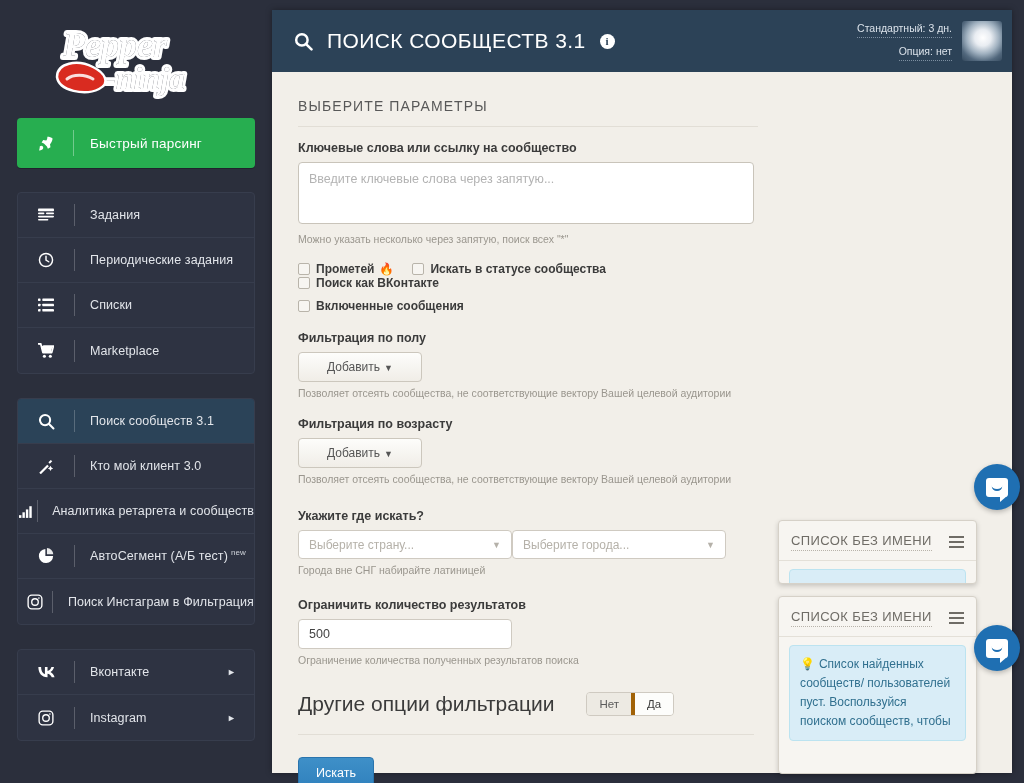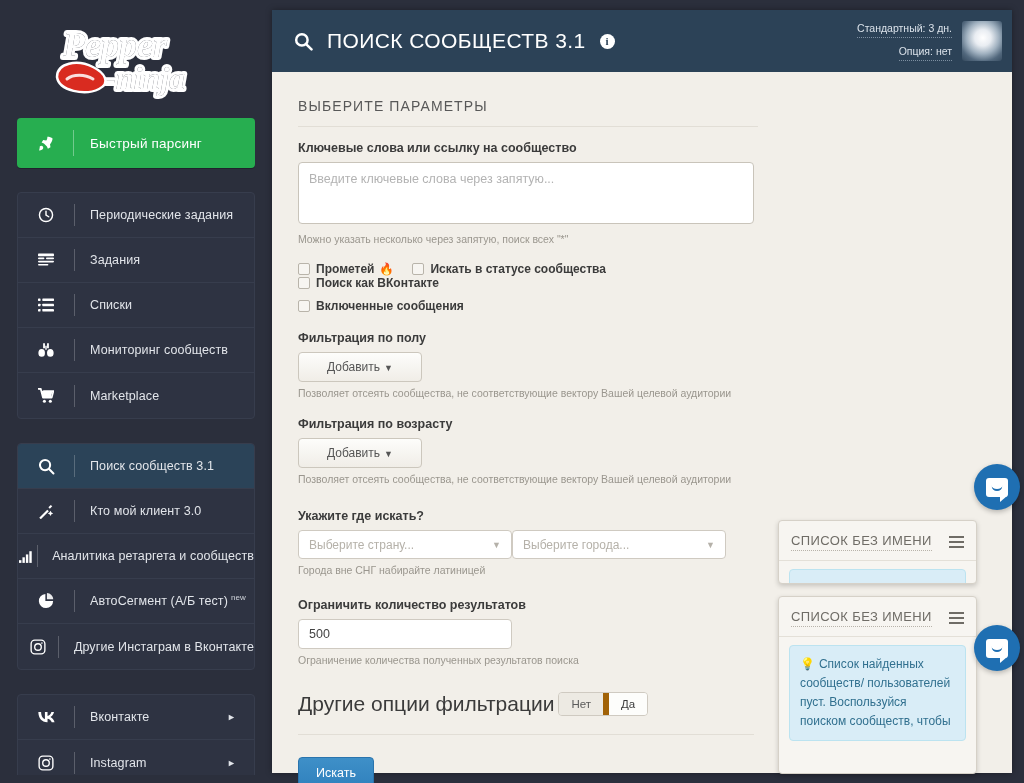"Периодические задания" div.menu-item { order: before "Задания" -> after "Задания" }
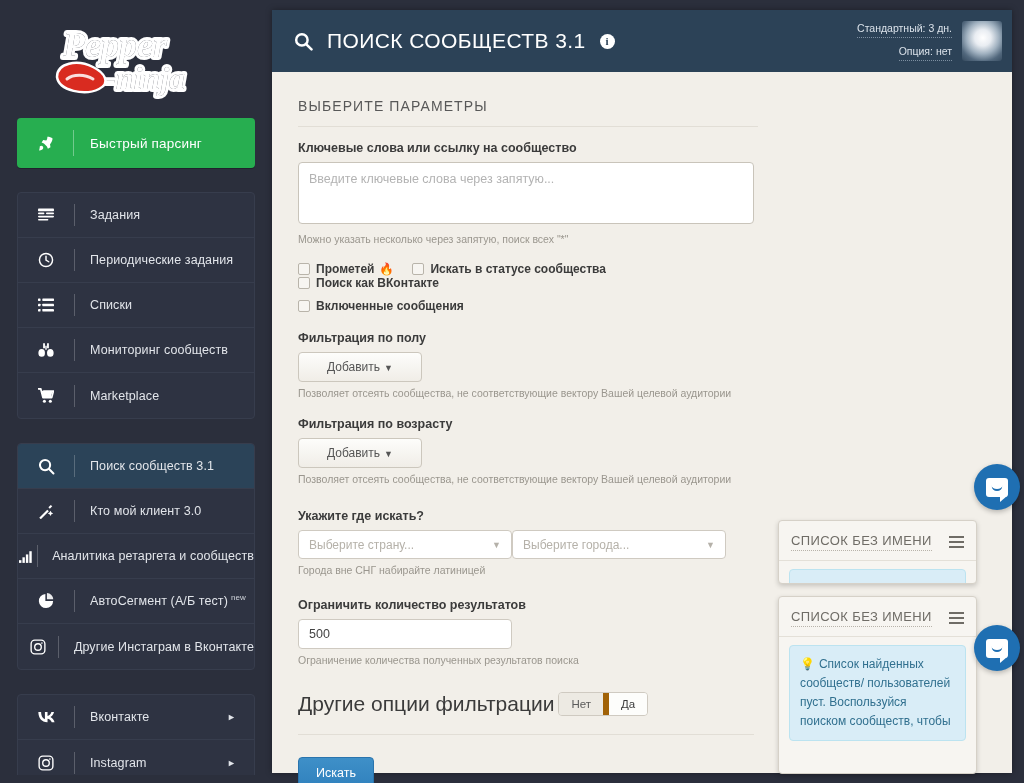"Мониторинг сообществ" div.menu-item { html: <div> <span> <svg> <path></path> <ellipse></ellipse> <ellipse></ellipse> </svg> </span> <span></span> <span>Мониторинг сообществ</span> </div> -> none }
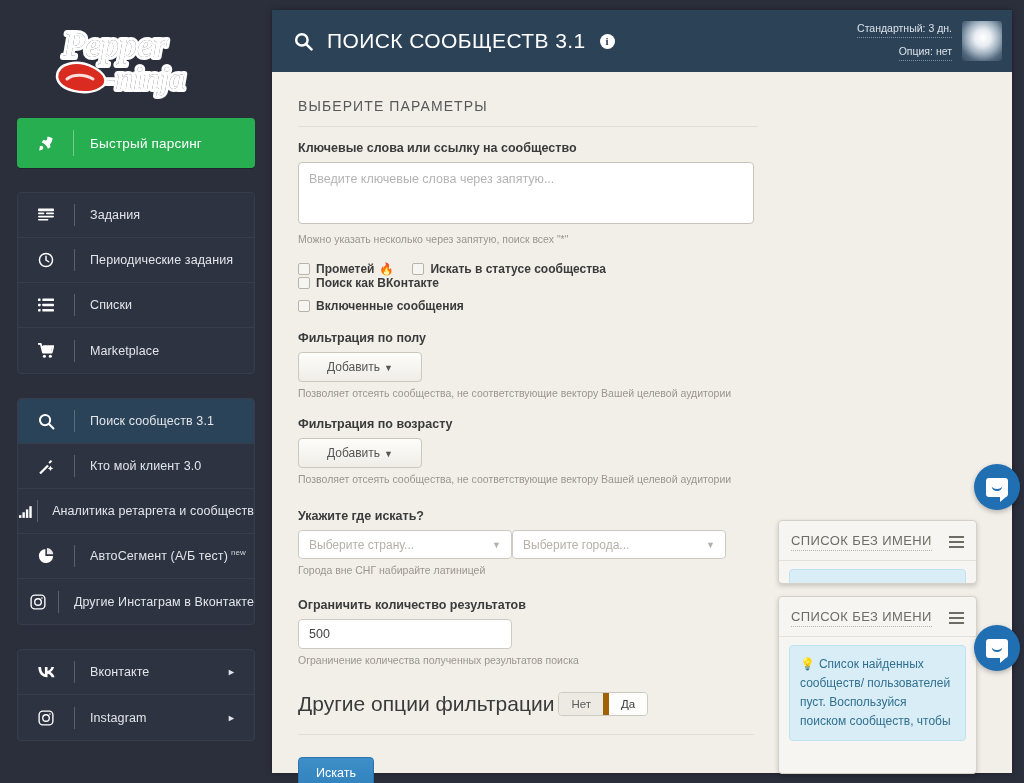"Другие Инстаграм в Вконтакте" span.lbl { text: Другие Инстаграм в Вконтакте -> Поиск Инстаграм в Фильтрация }
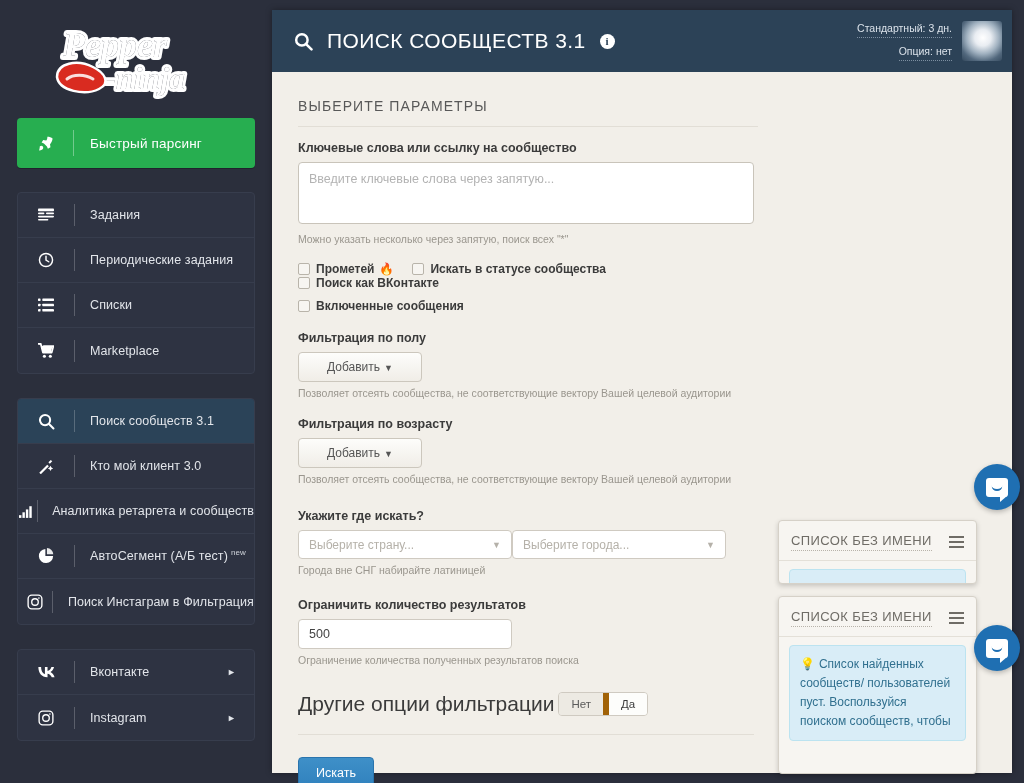"Другие опции фильтрации" .other-row { gap: 4px -> 32px }
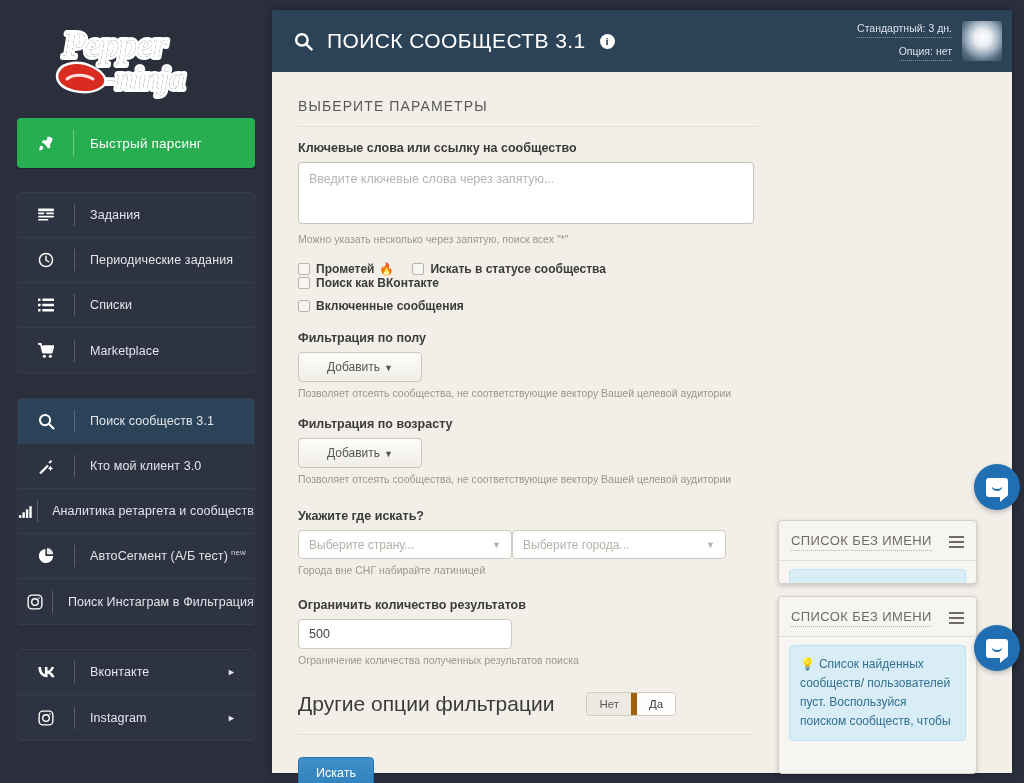"Нет" .toggle .on { border-right: 6px solid #a16207 -> 4px solid #a16207 }
